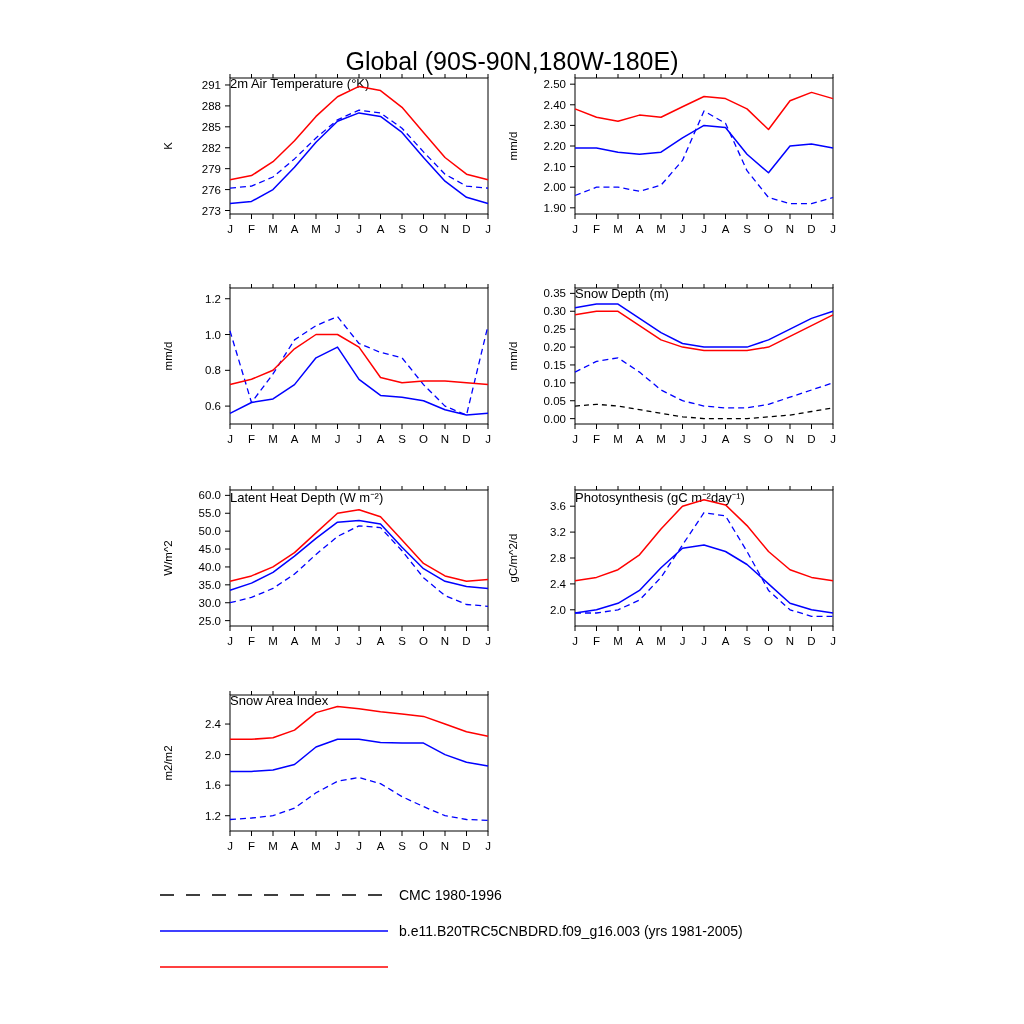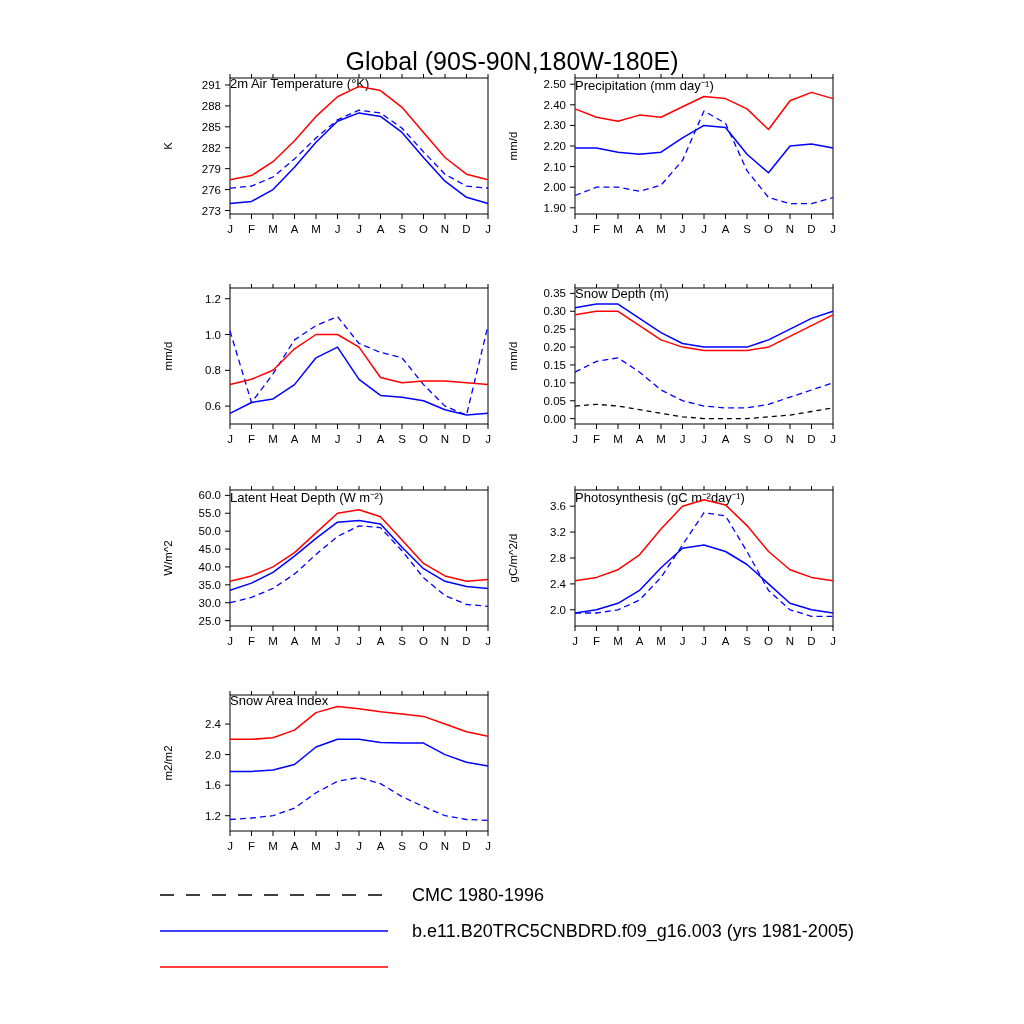"Precipitation (mm day⁻¹)" div.ptitle { html: <div>Precipitation (mm day⁻¹)</div> -> none }
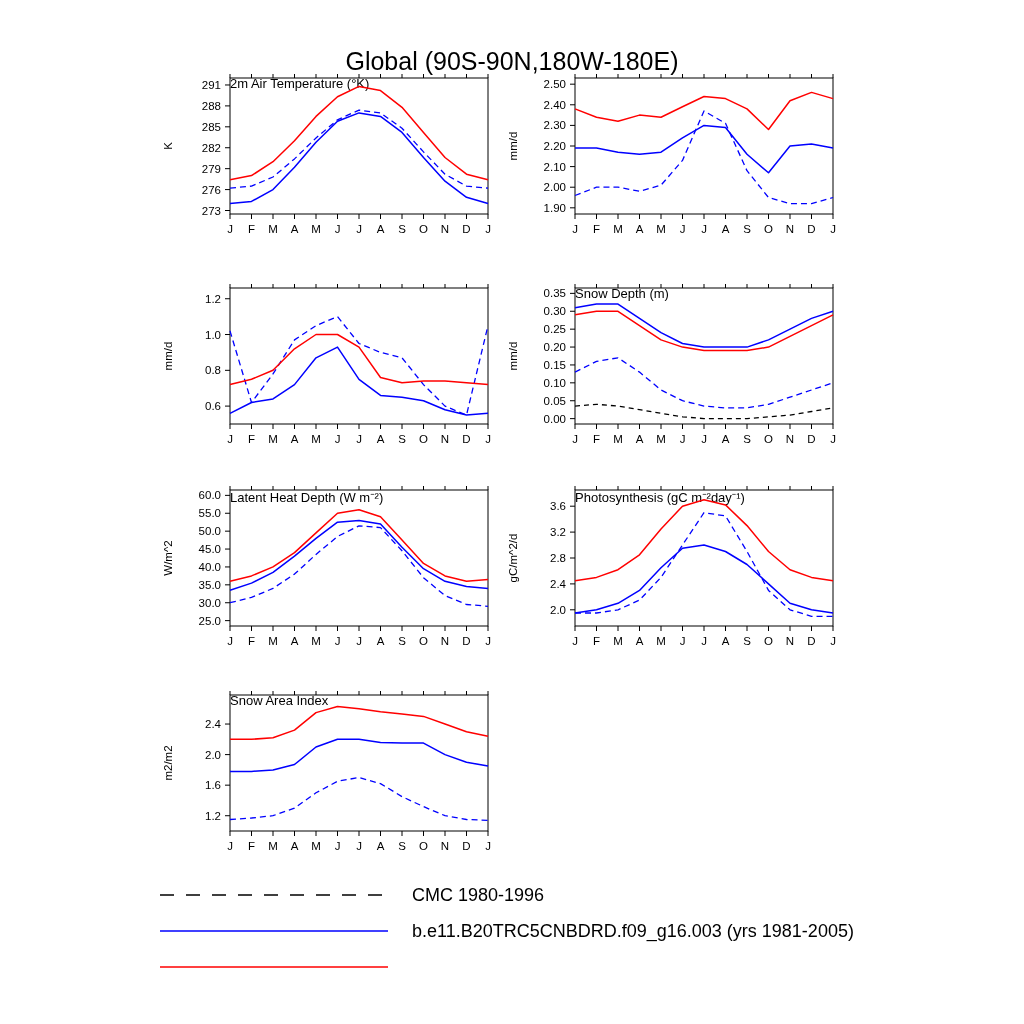"CMC 1980-1996" .llabel { font-size: 18px -> 14px; margin-left: 22px -> 9px }
